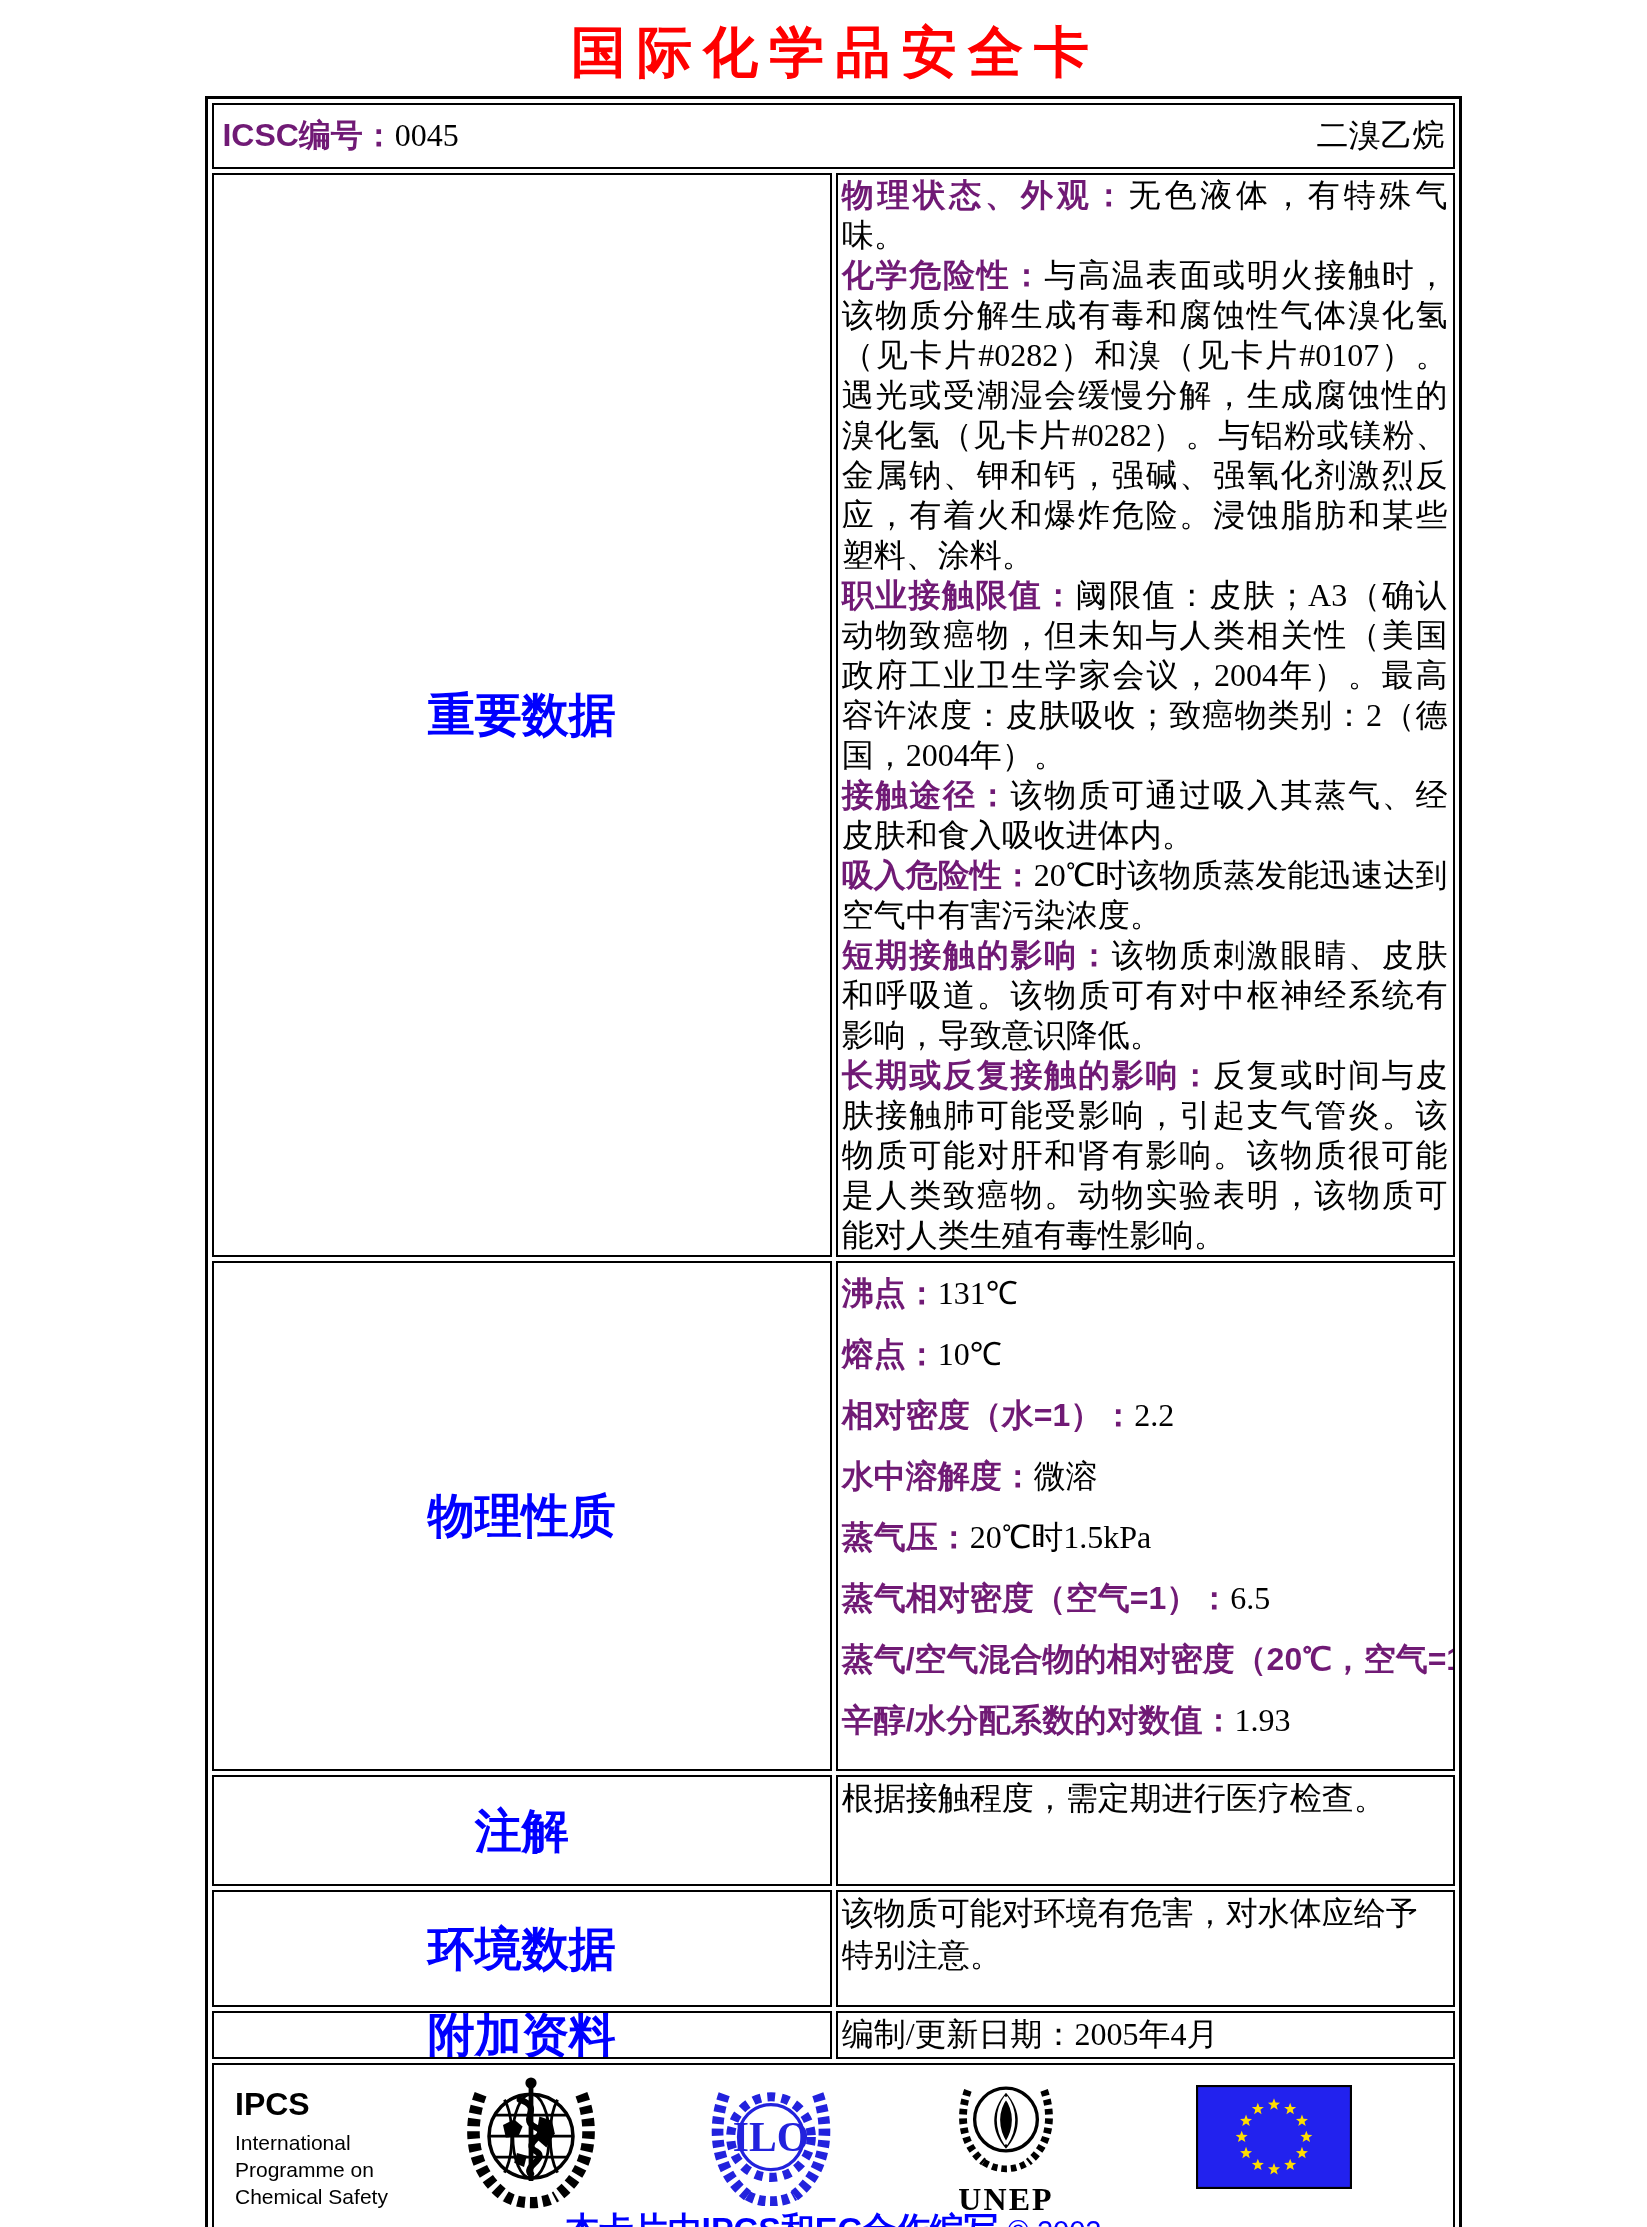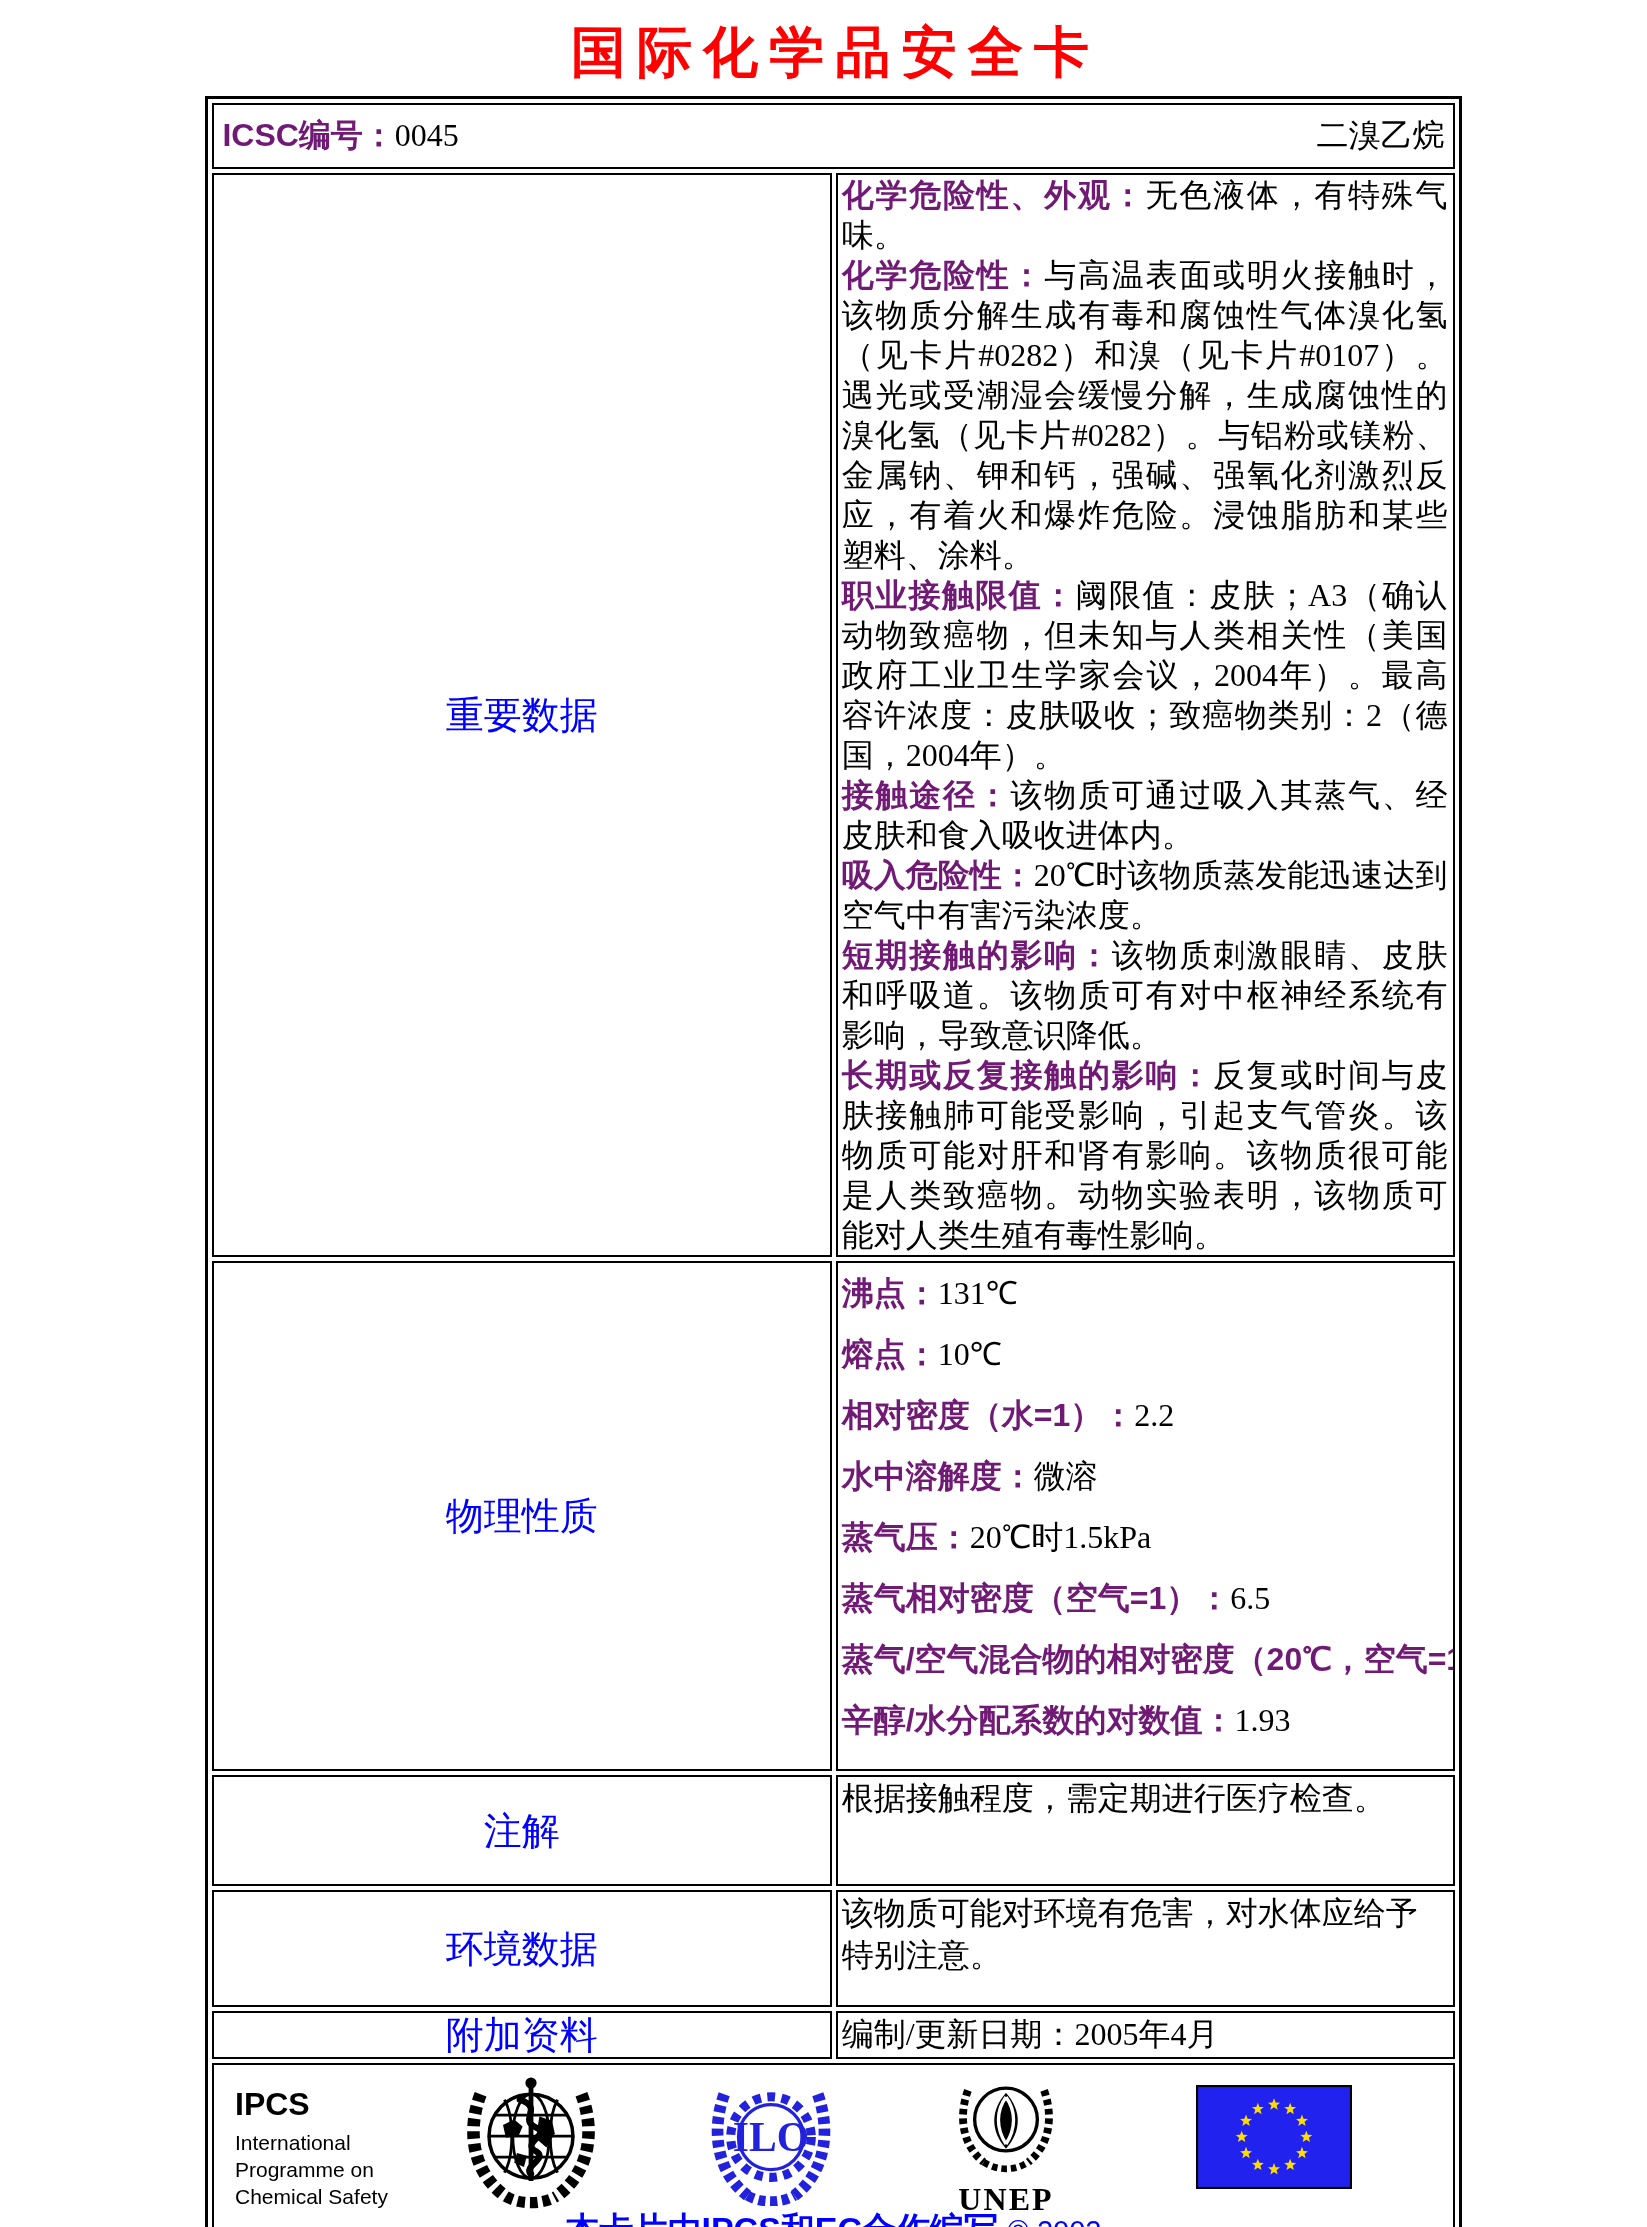"化学危险性、外观：" span.bl { text: 化学危险性 -> 物理状态 }
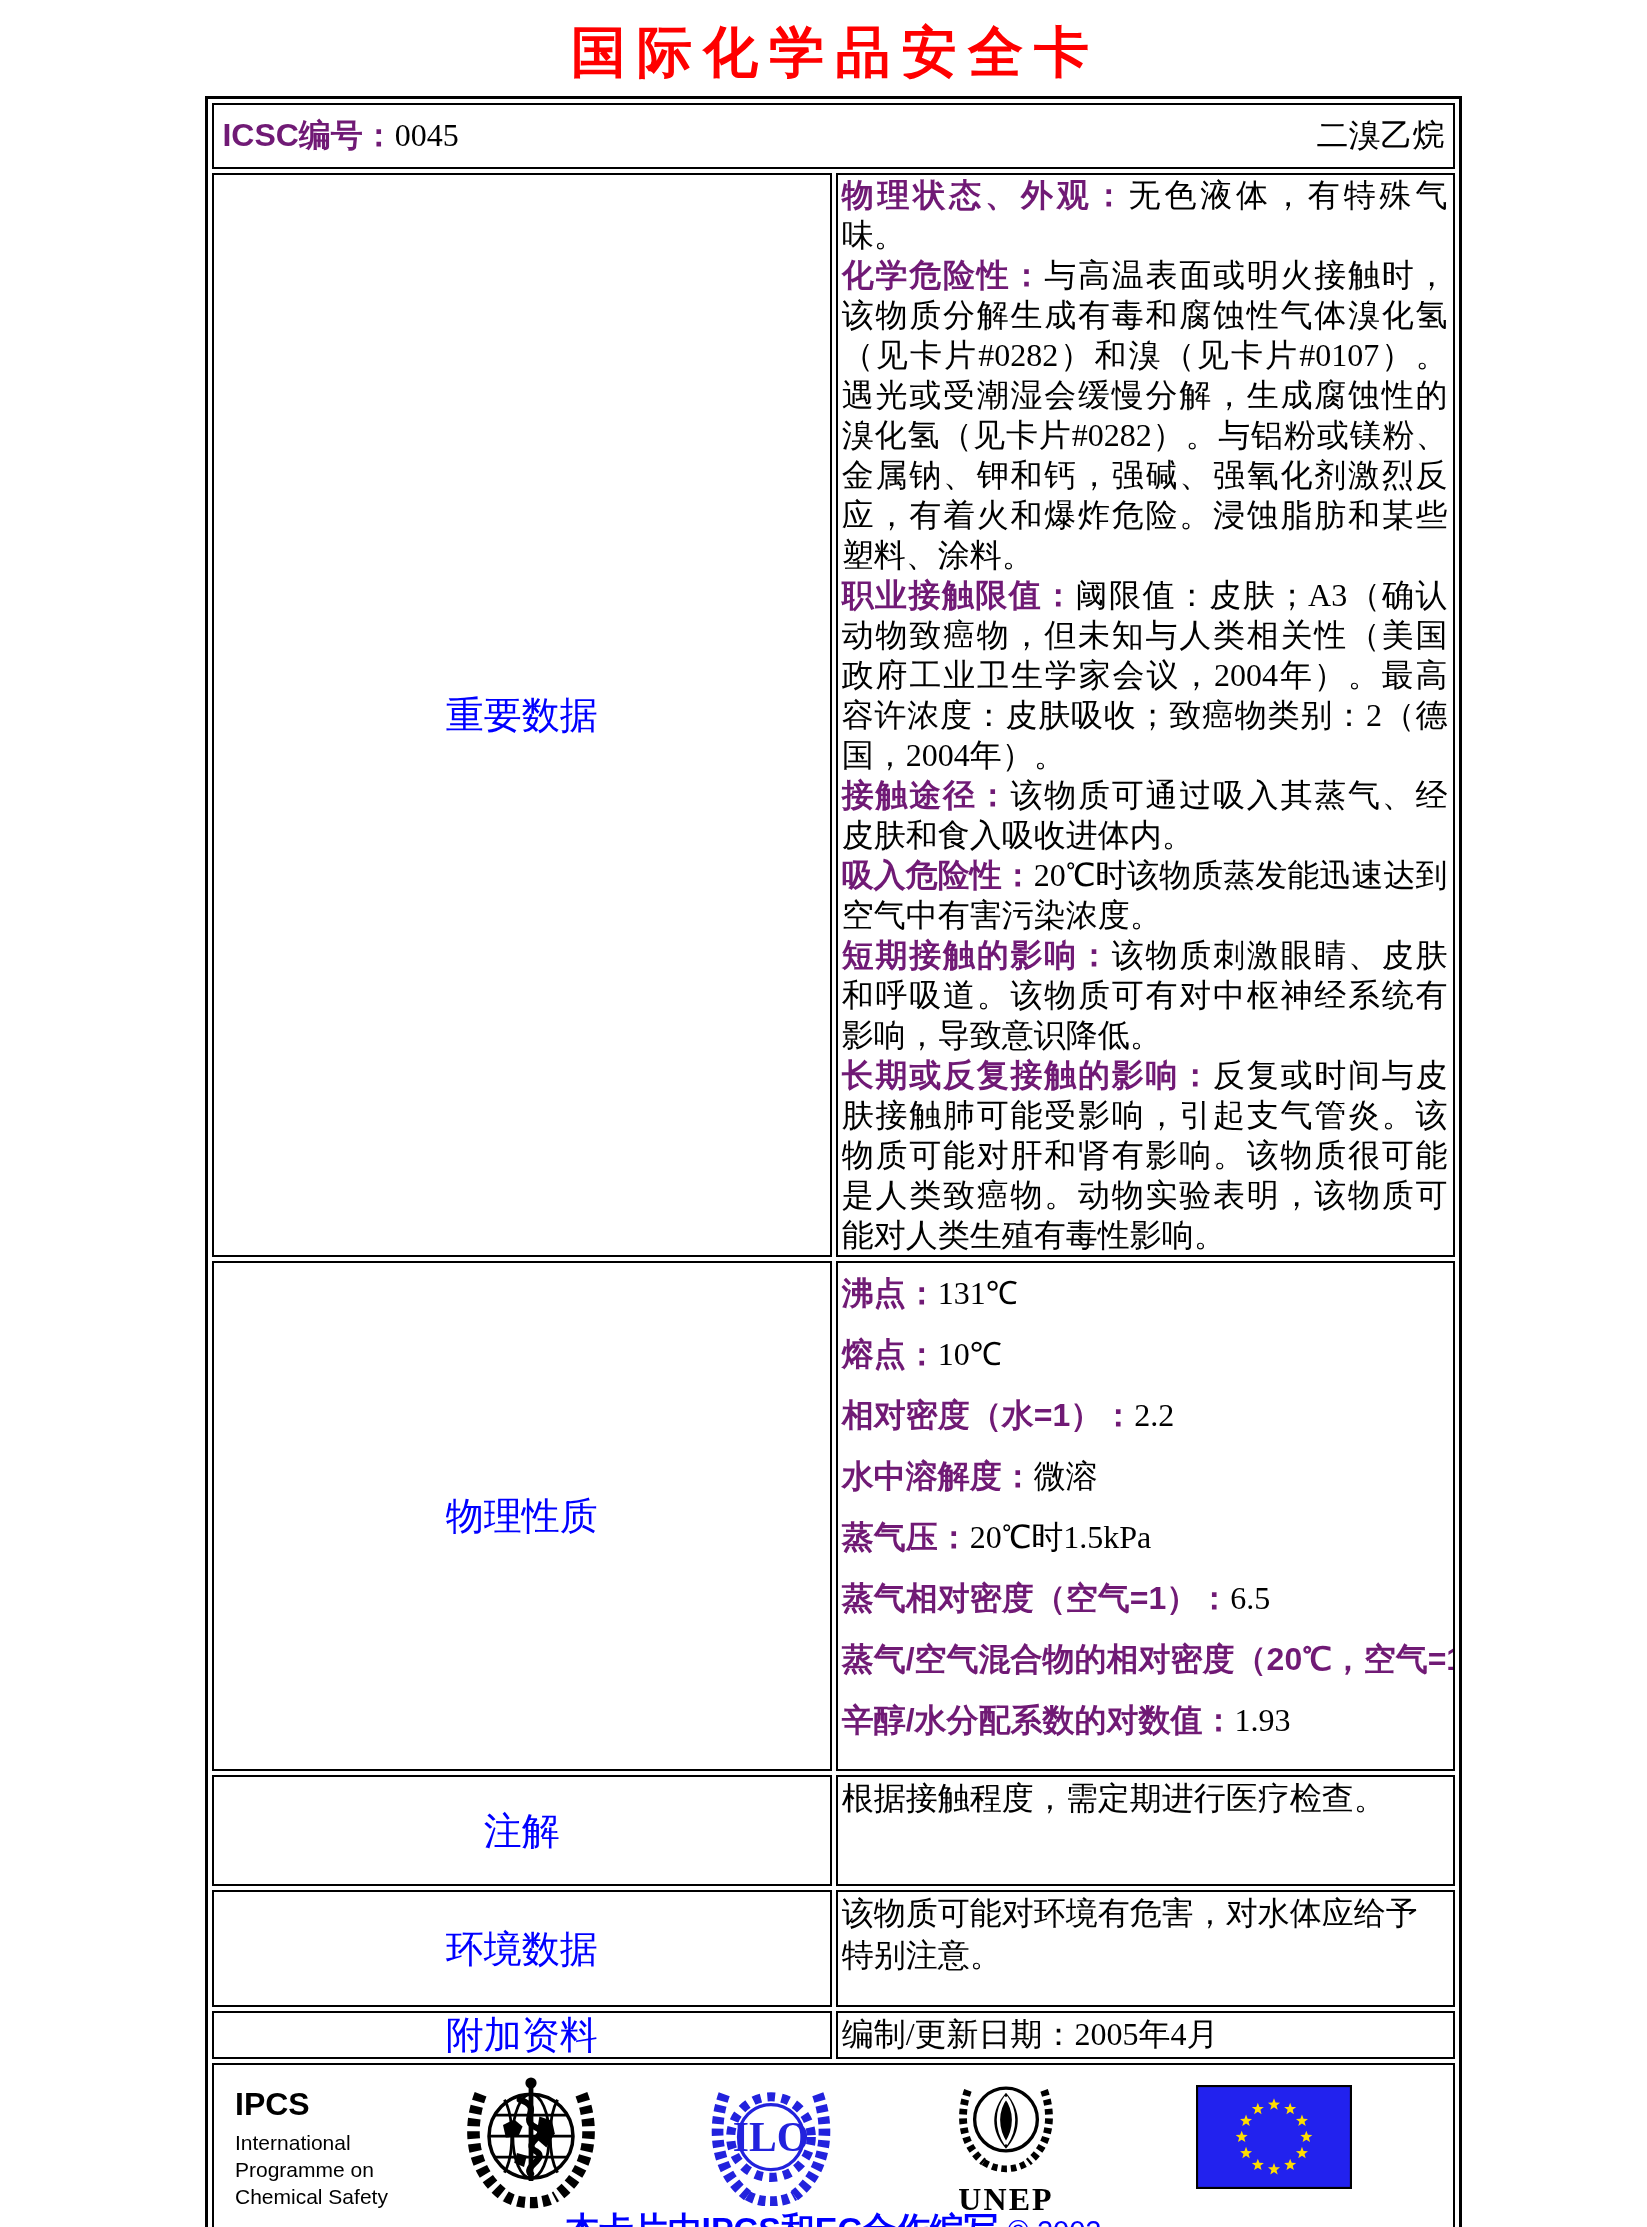"重要数据" td.lbl { font-size: 38px -> 47px; font-weight: normal -> bold }
